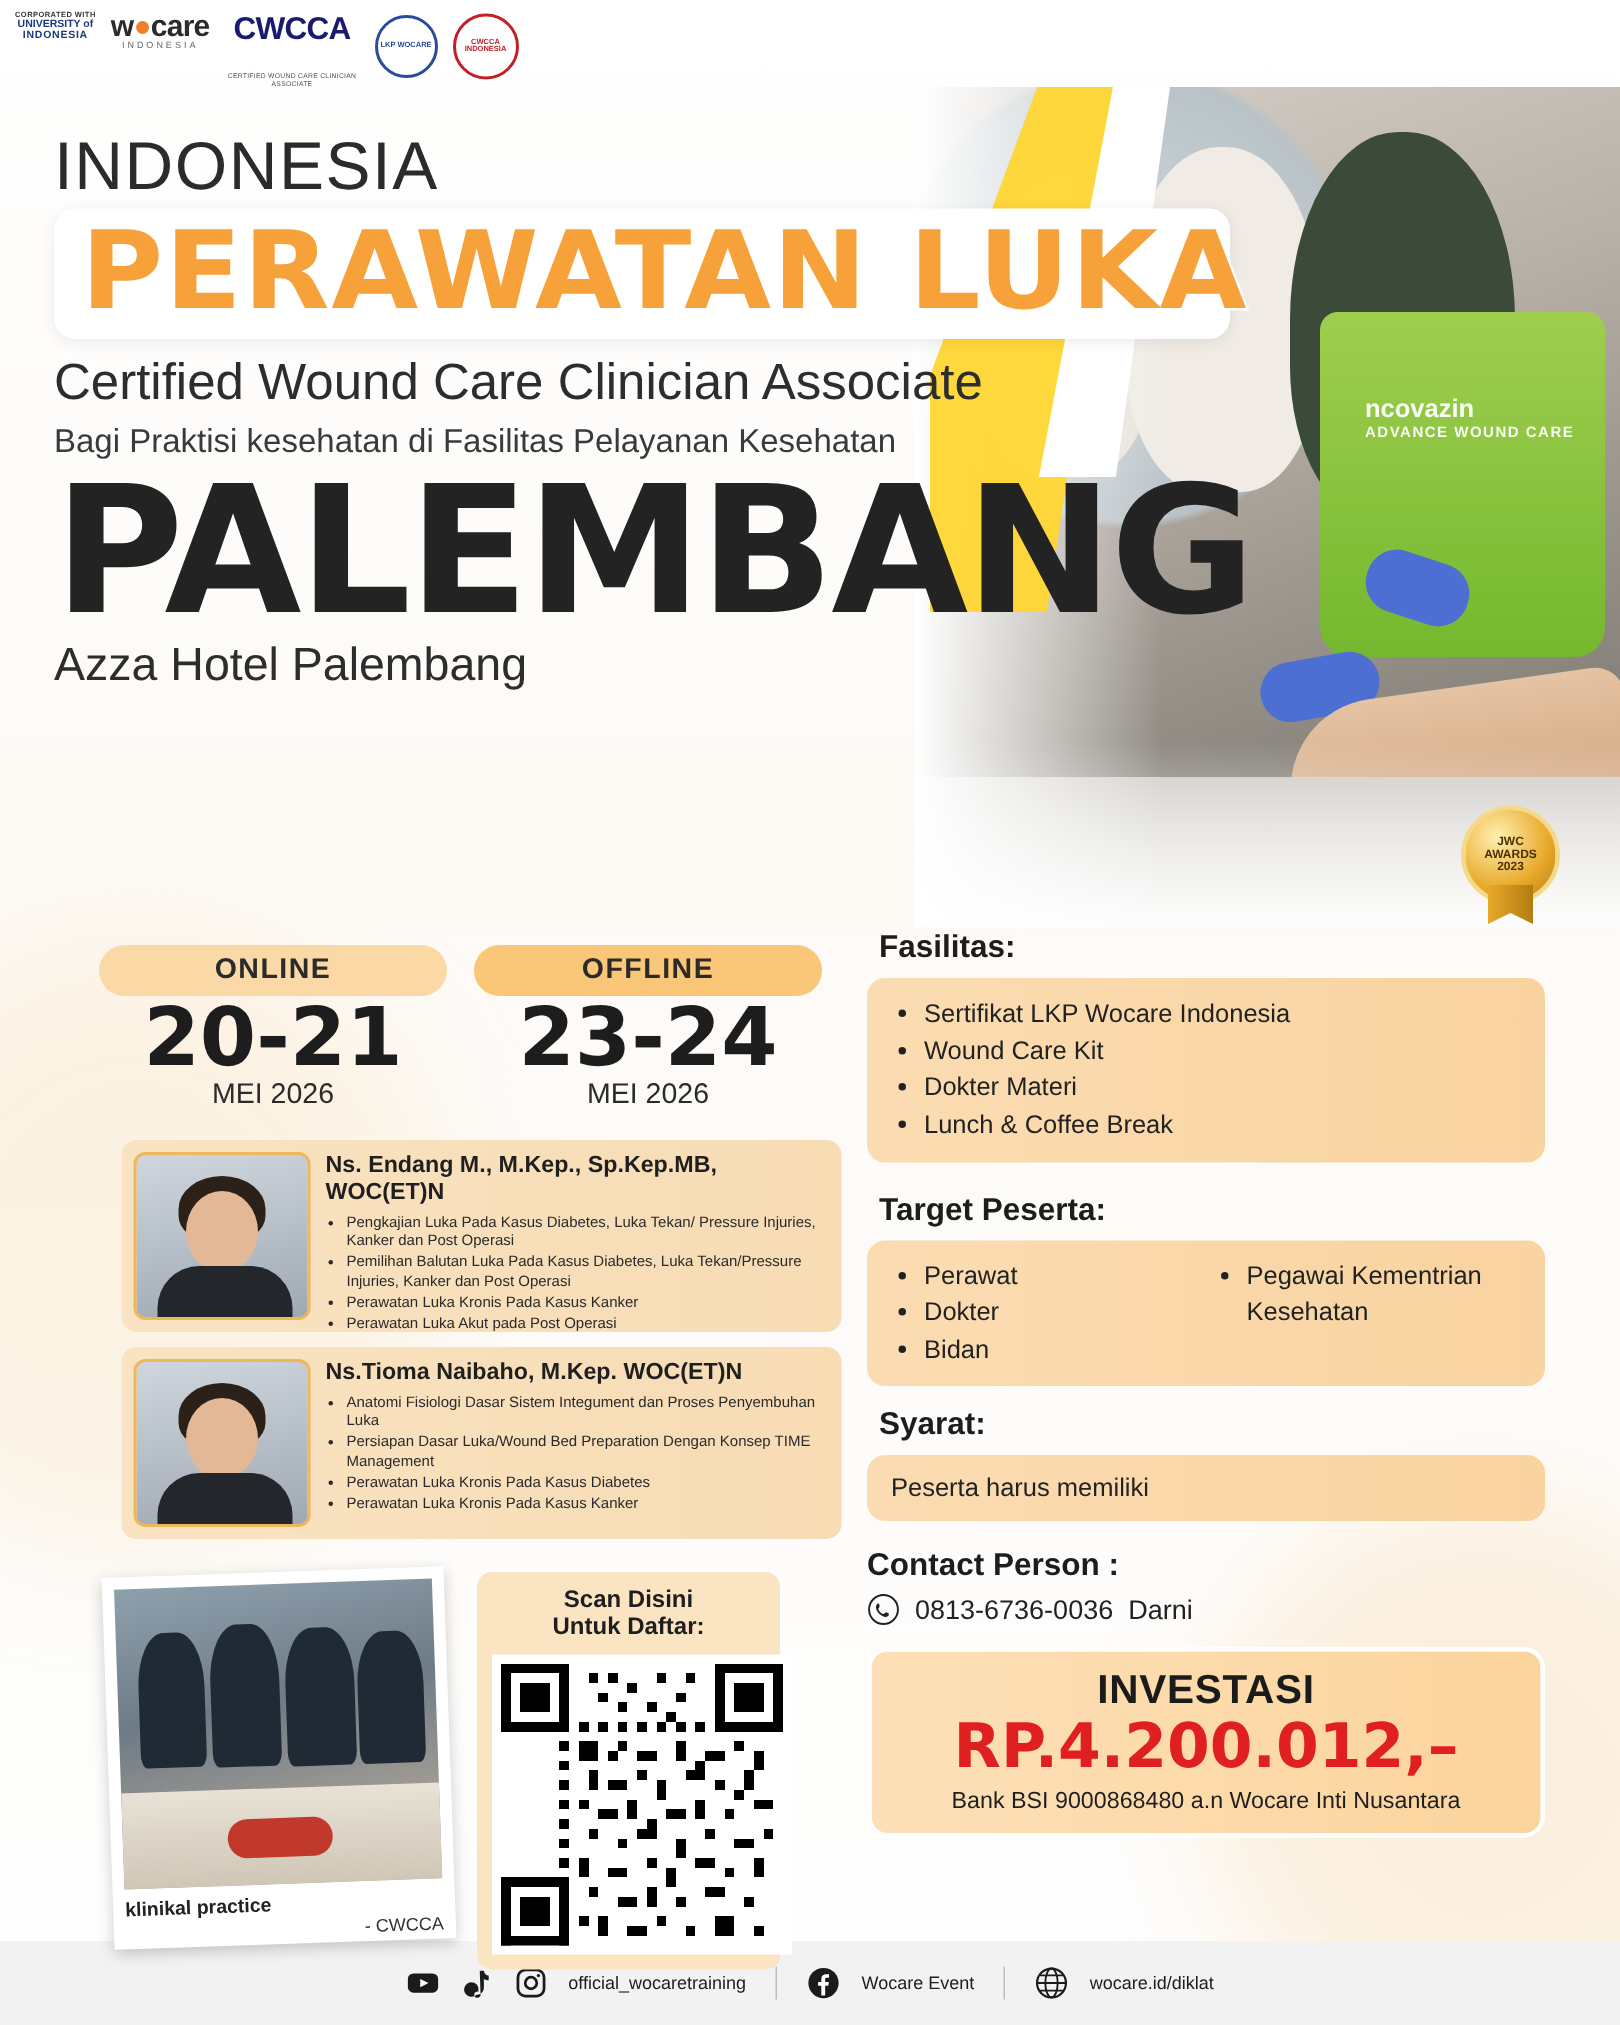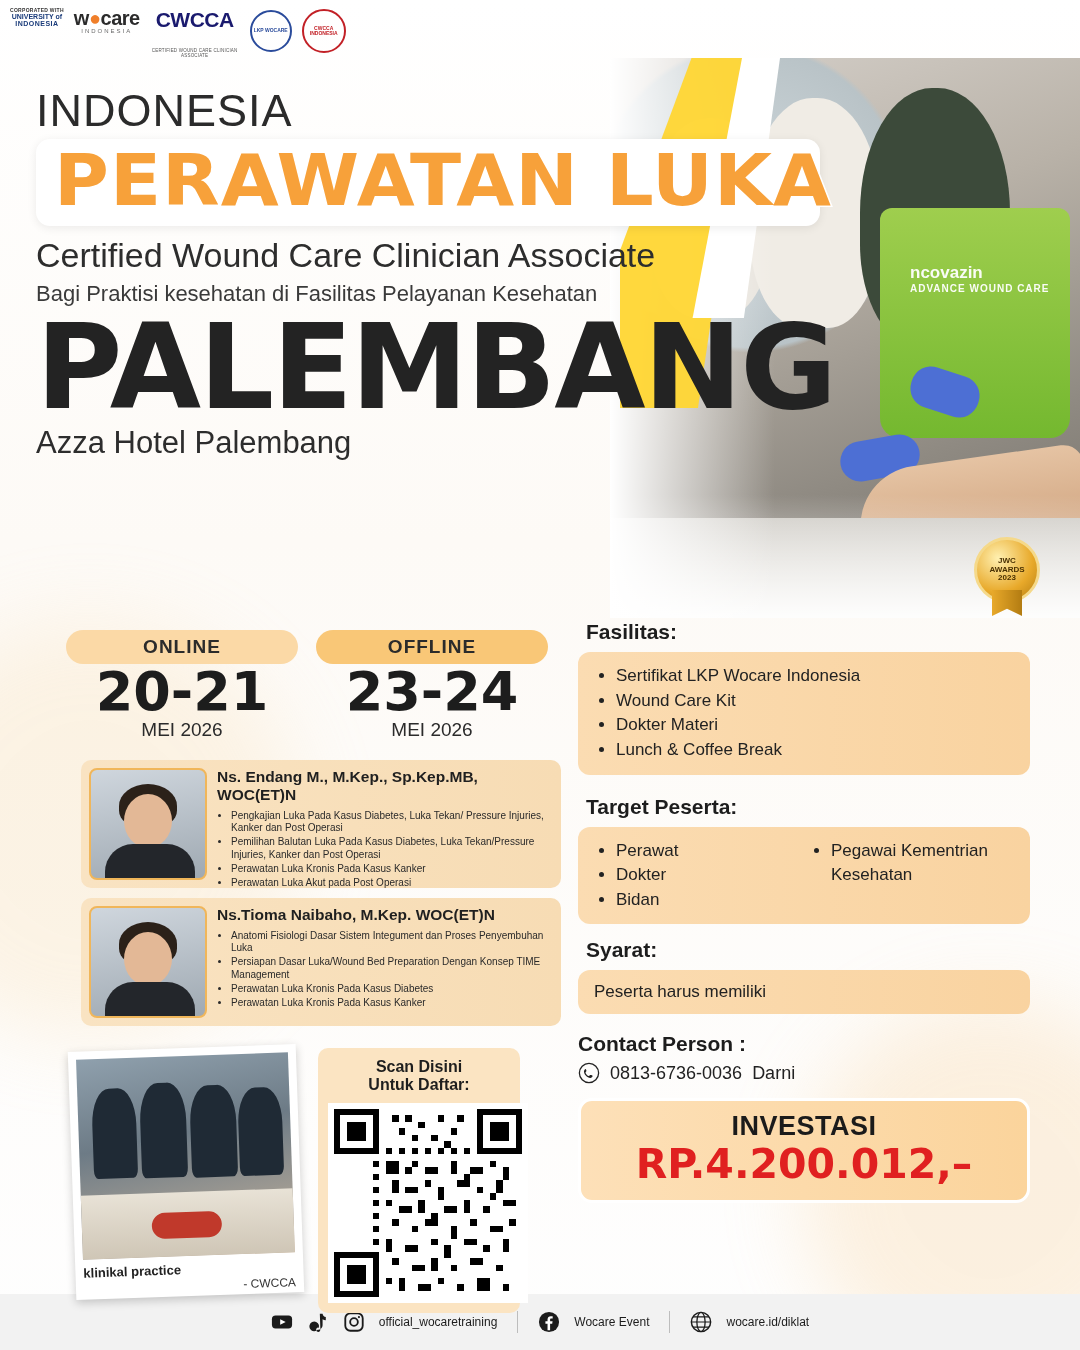"Bank BSI 9000868480 a.n Wocare" div.invest-bank { html: none -> <div>Bank BSI 9000868480 a.n Wocare Inti Nusantara</div> }
